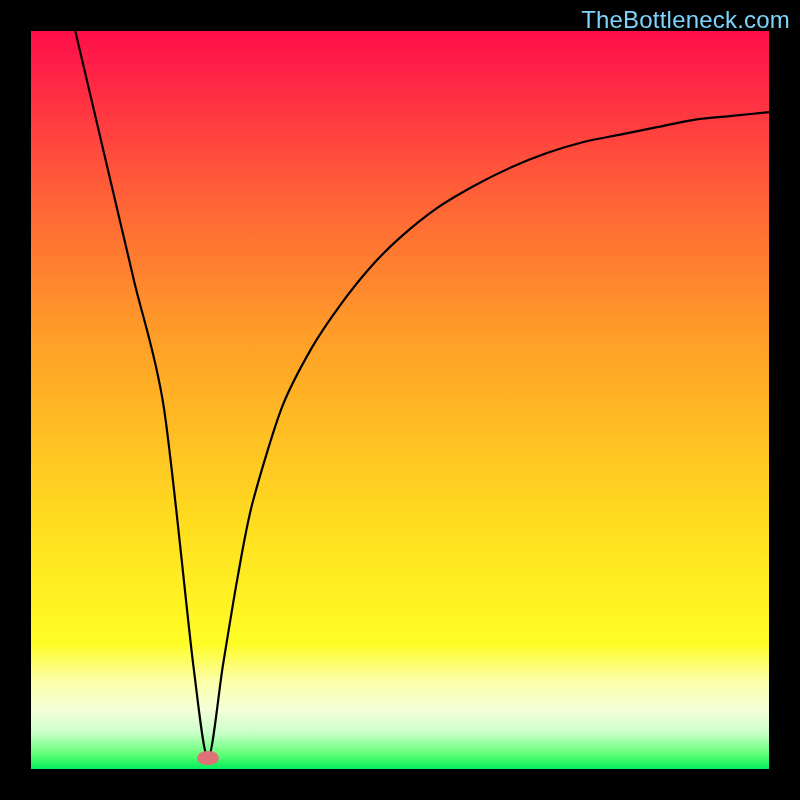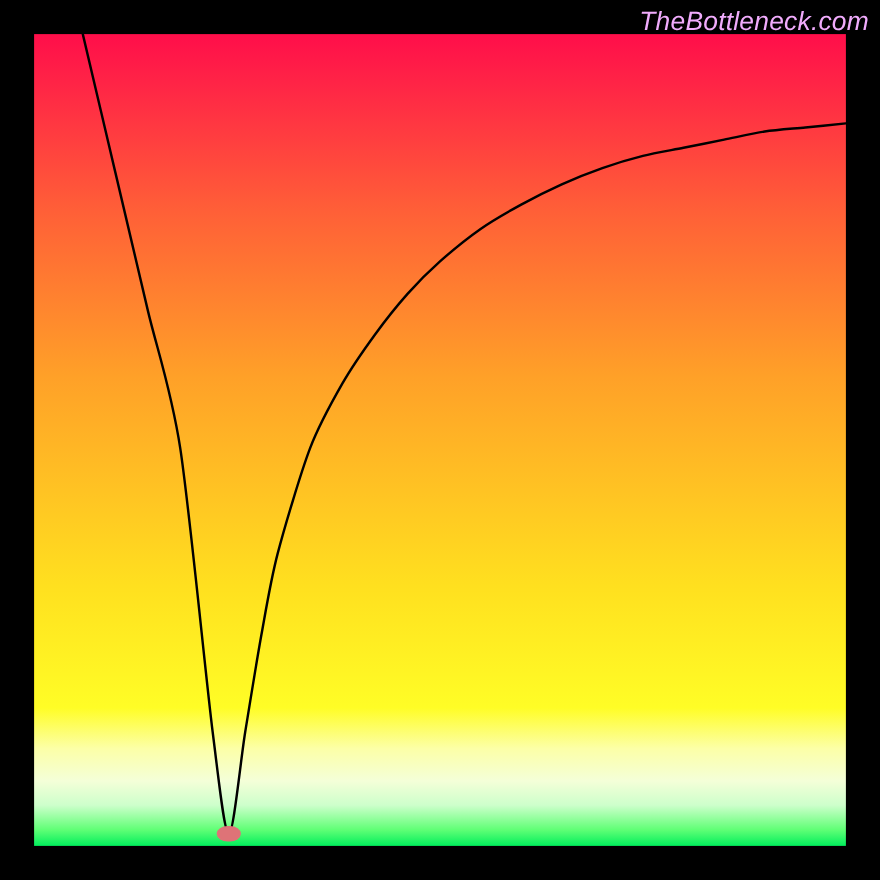"TheBottleneck.com" .attrib { color: #f0abfc -> #7dd3fc; font-style: italic -> none }
